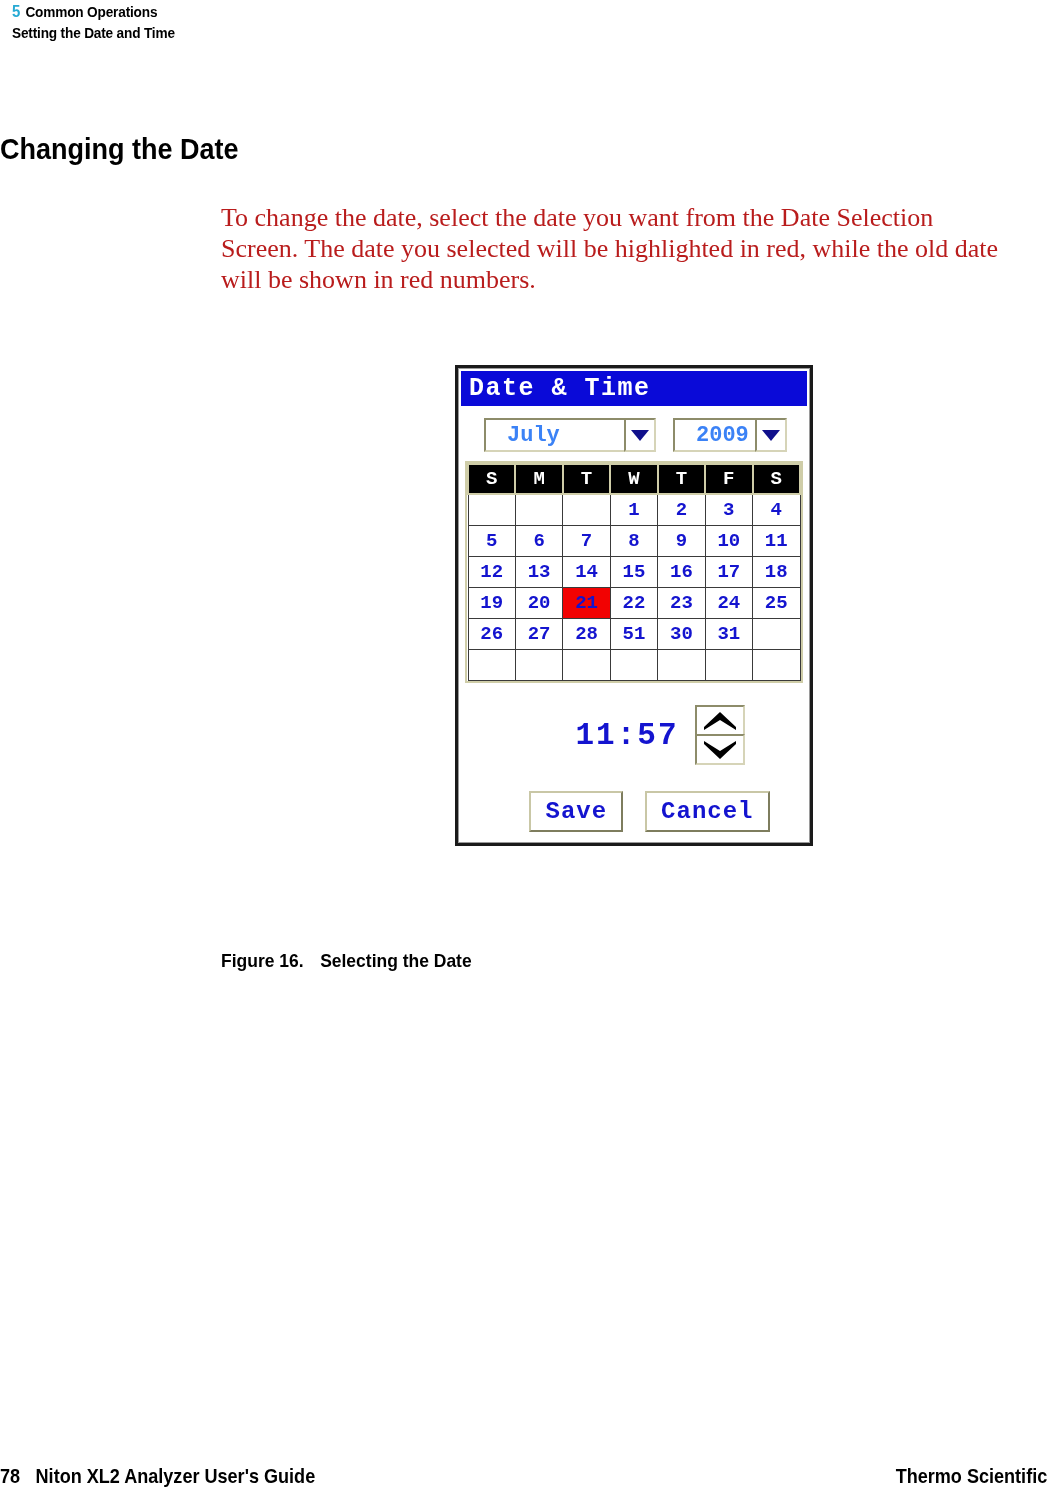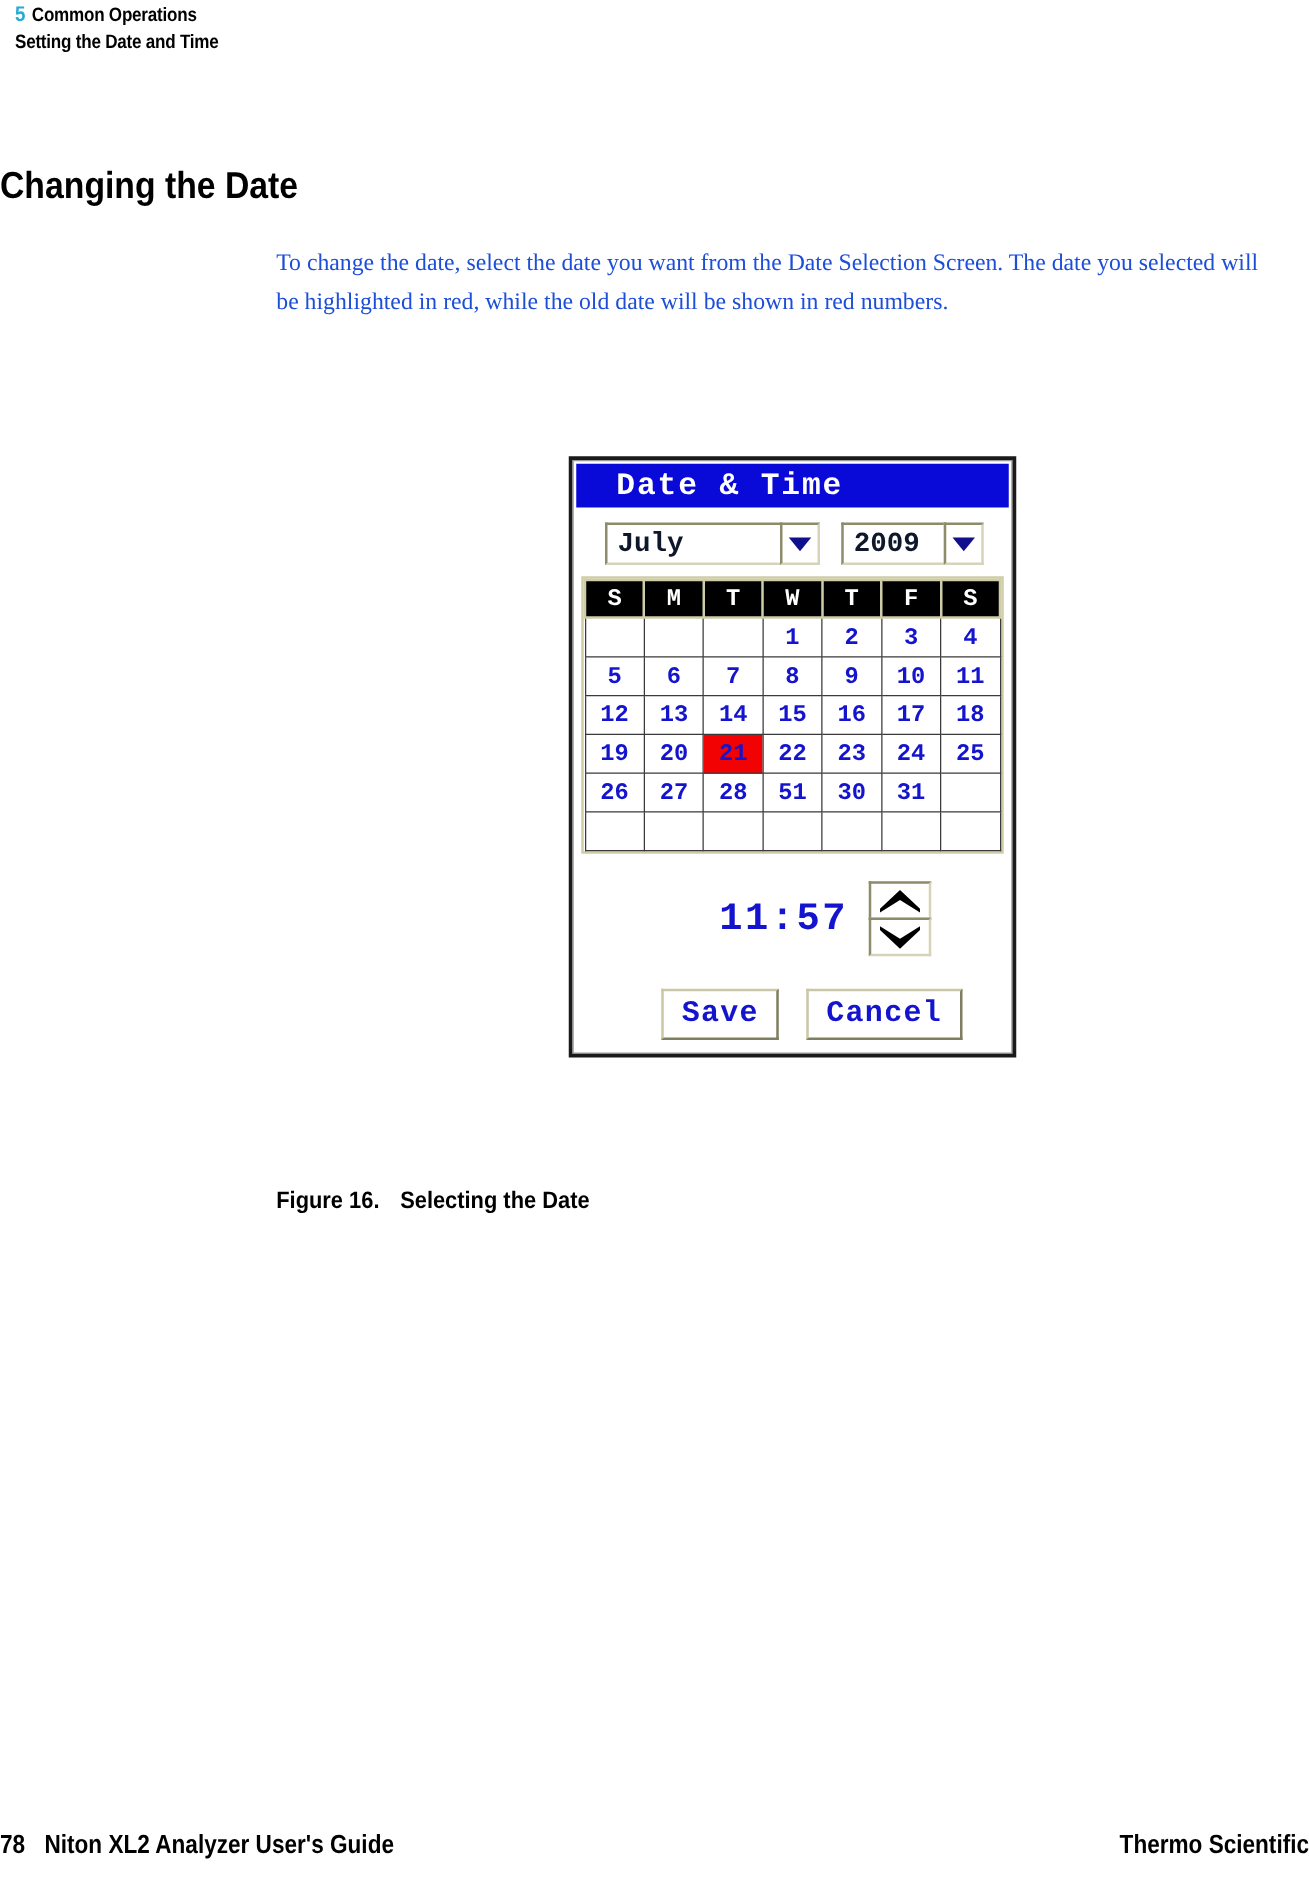"To change the date, select" #body-paragraph { color: #1d4ed8 -> #b91c1c; font-size: 19px -> 26px }
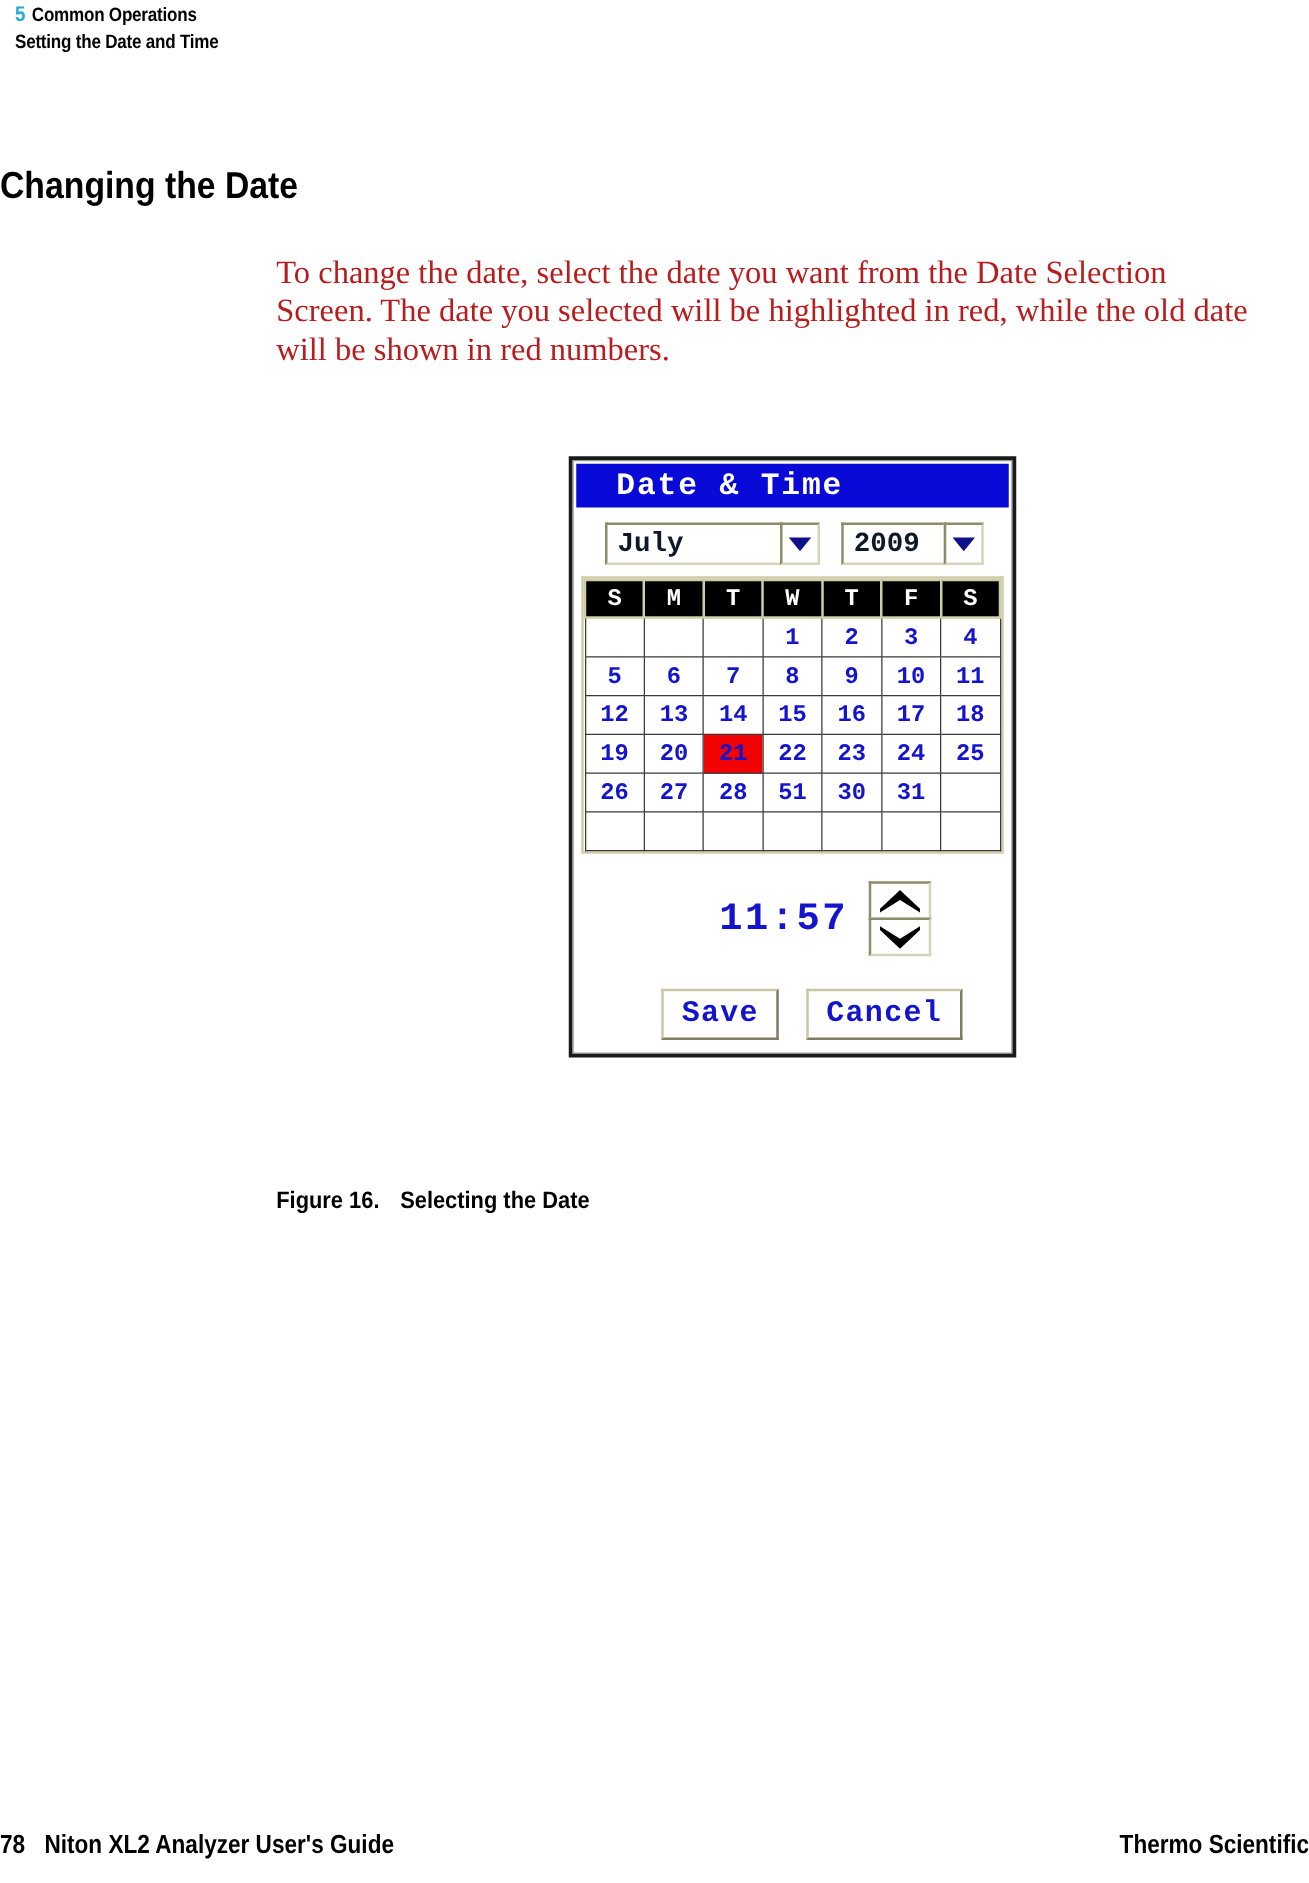"Date & Time" #titlebar { padding-left: 24px -> none }
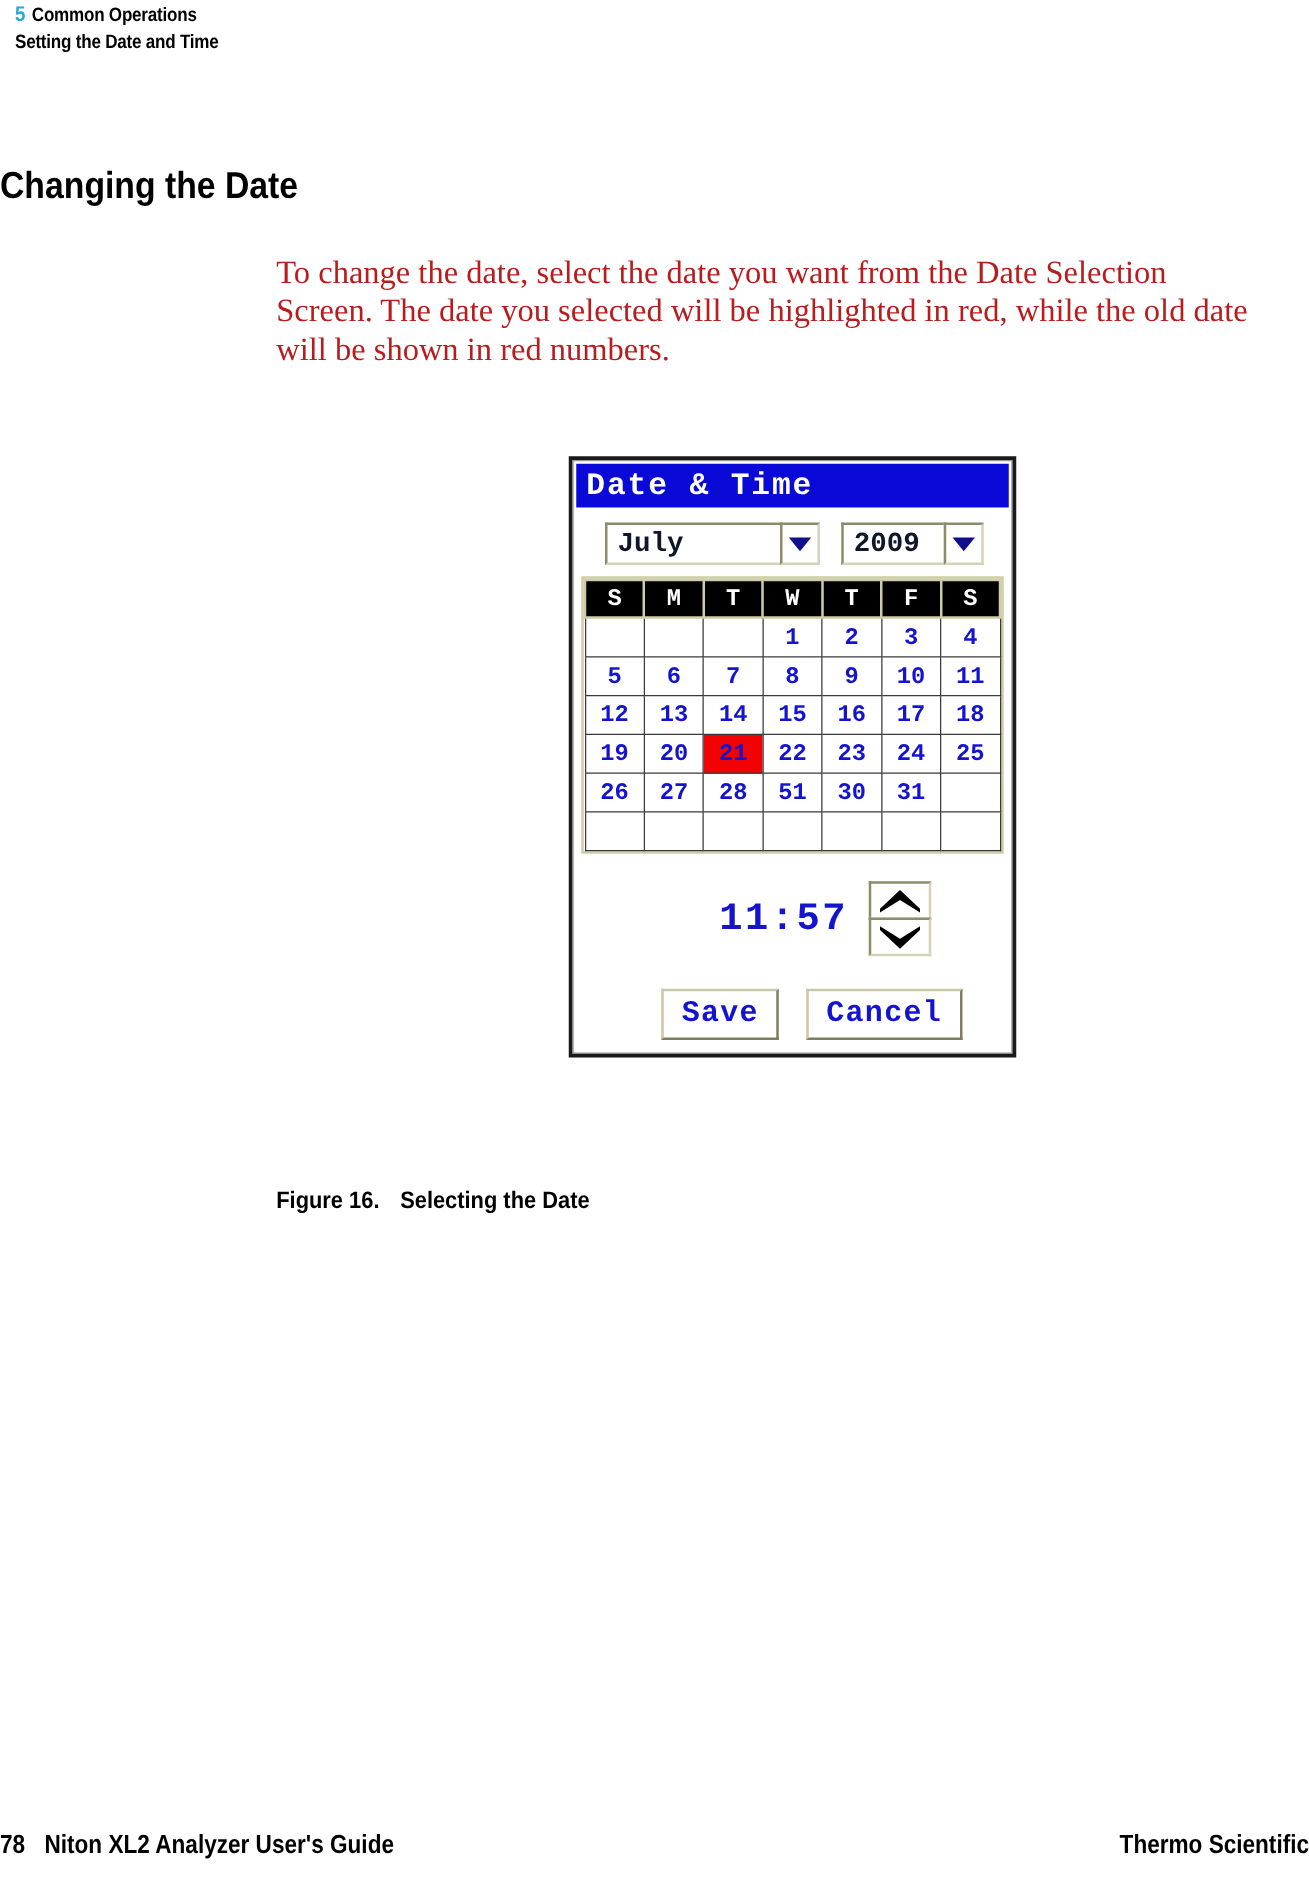"July" .combo-field { color: #0f172a -> #3b82f6; padding: 0 8px -> 0 21px }
